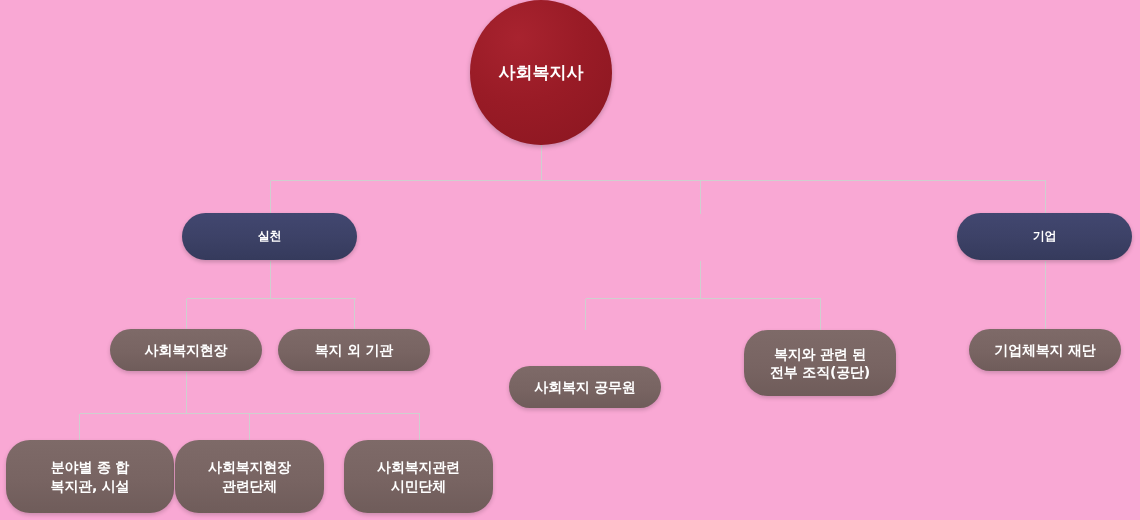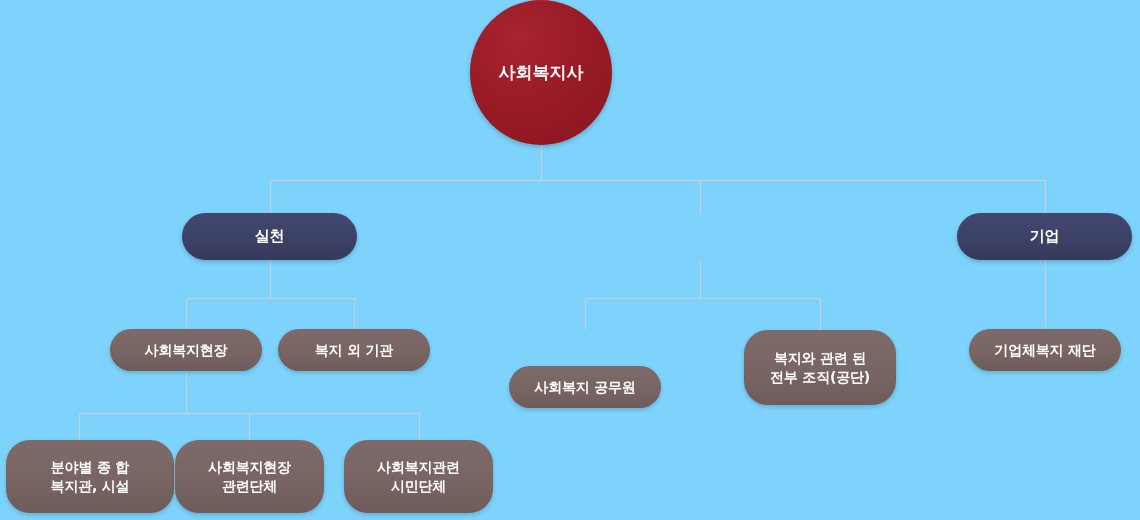"사회복지사" #chart-root { background: #7dd3fc -> #f9a8d4 }
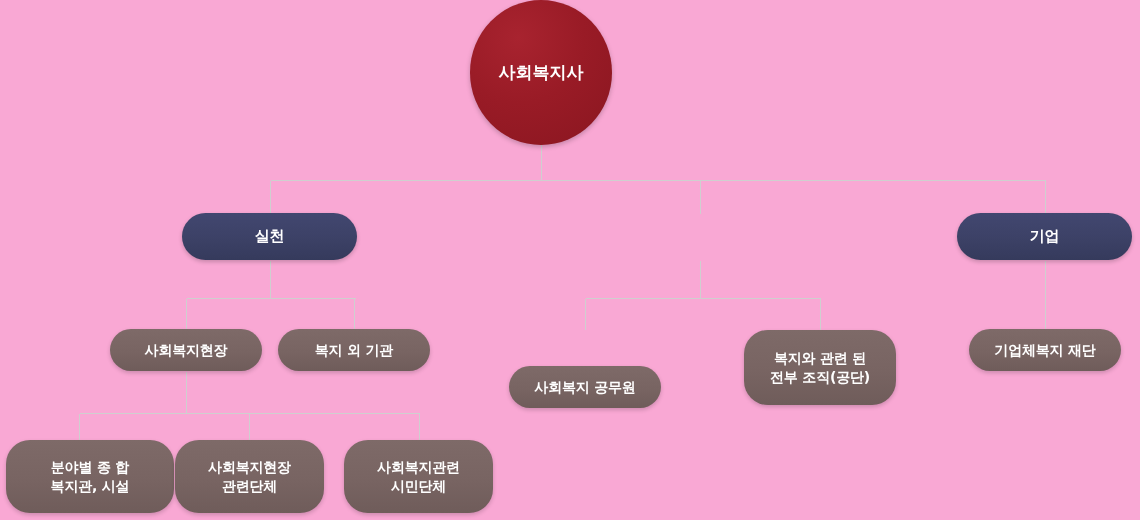"실천" .node-l2 { font-size: 15px -> 12px }
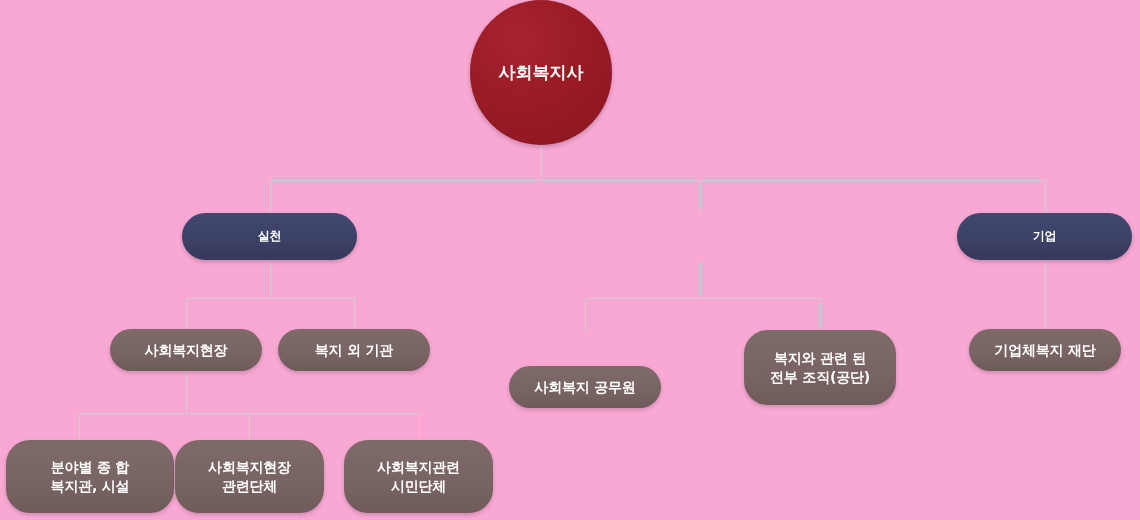"복지와 관련 된" div.node { height: 75px -> 66px }
